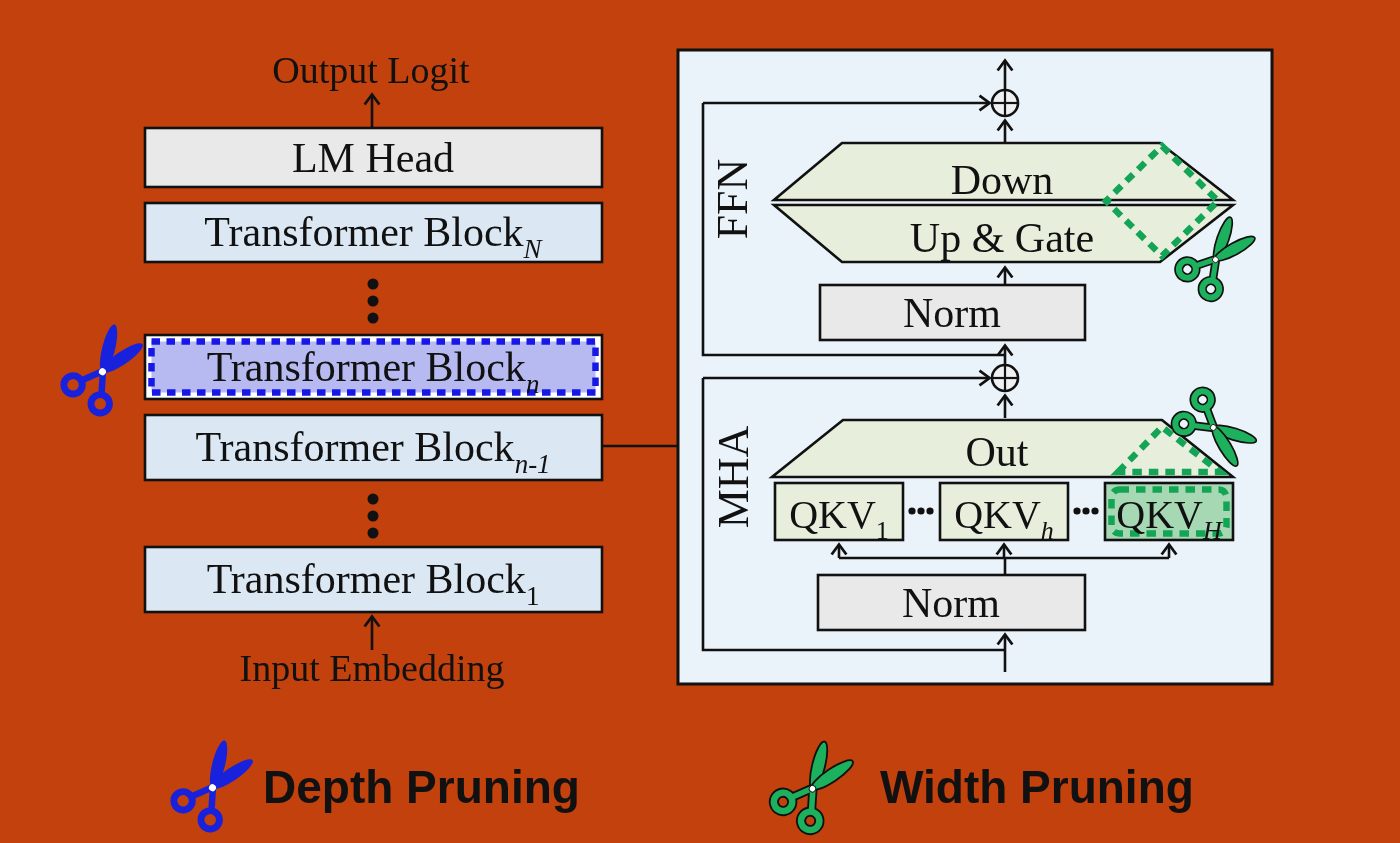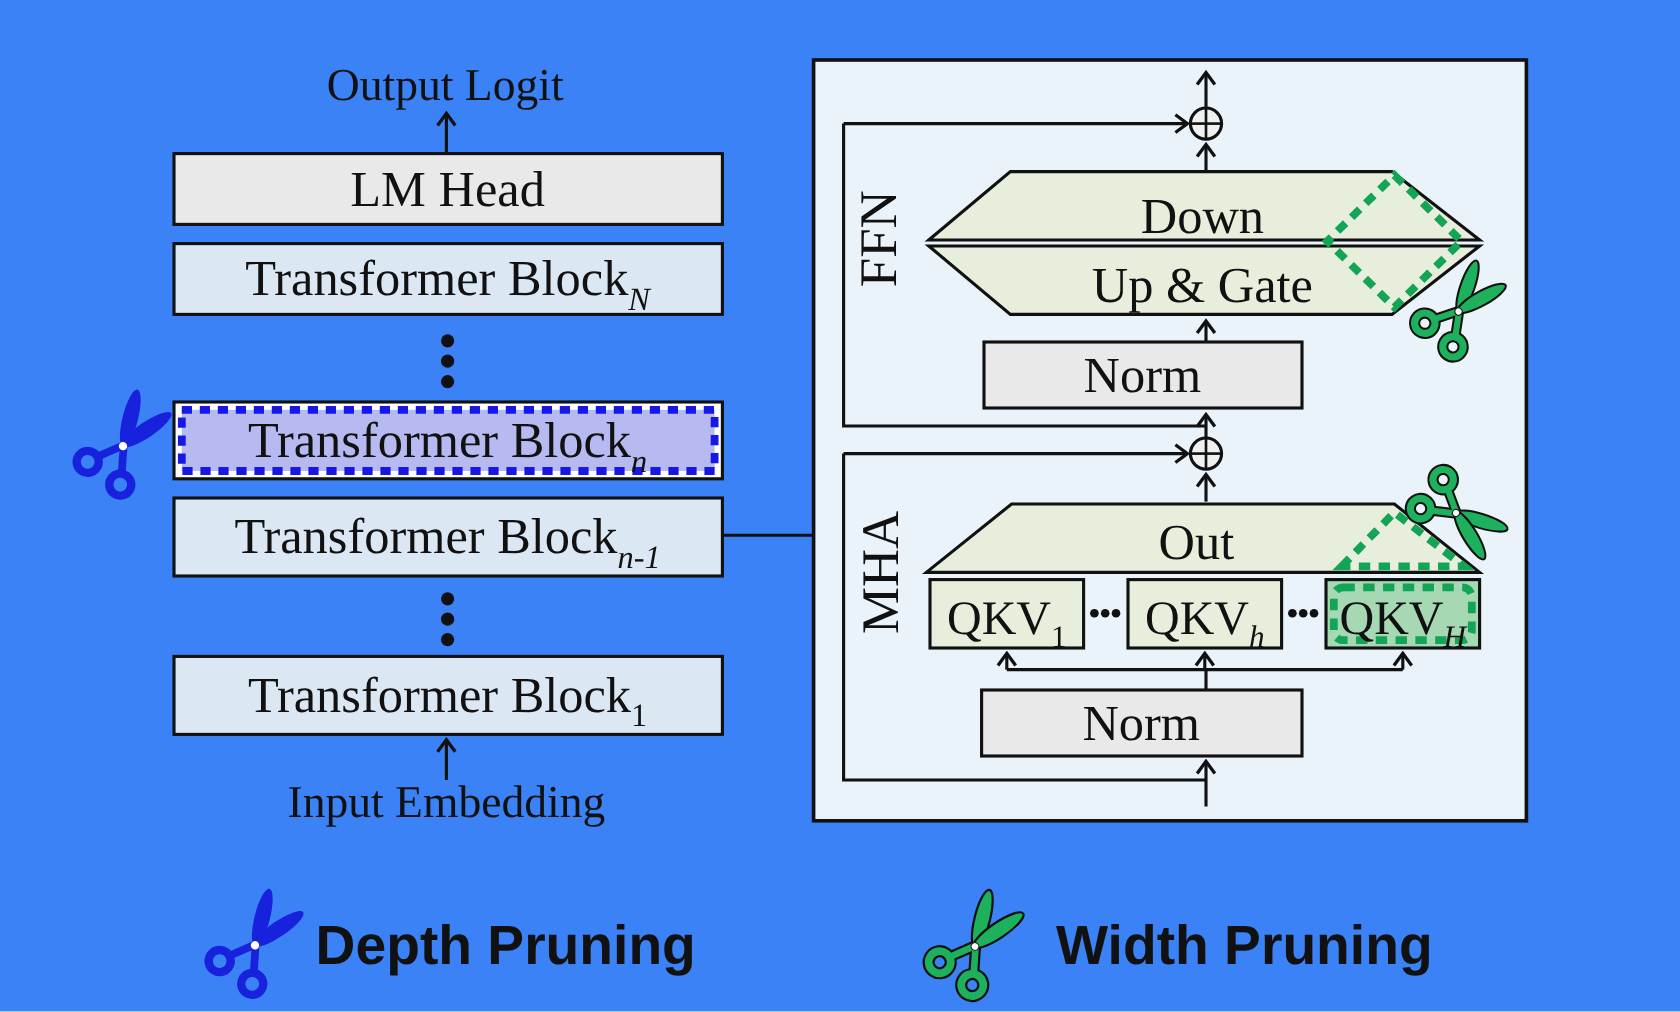"Output Logit" .stage { background: #3b82f6 -> #c2410c }
